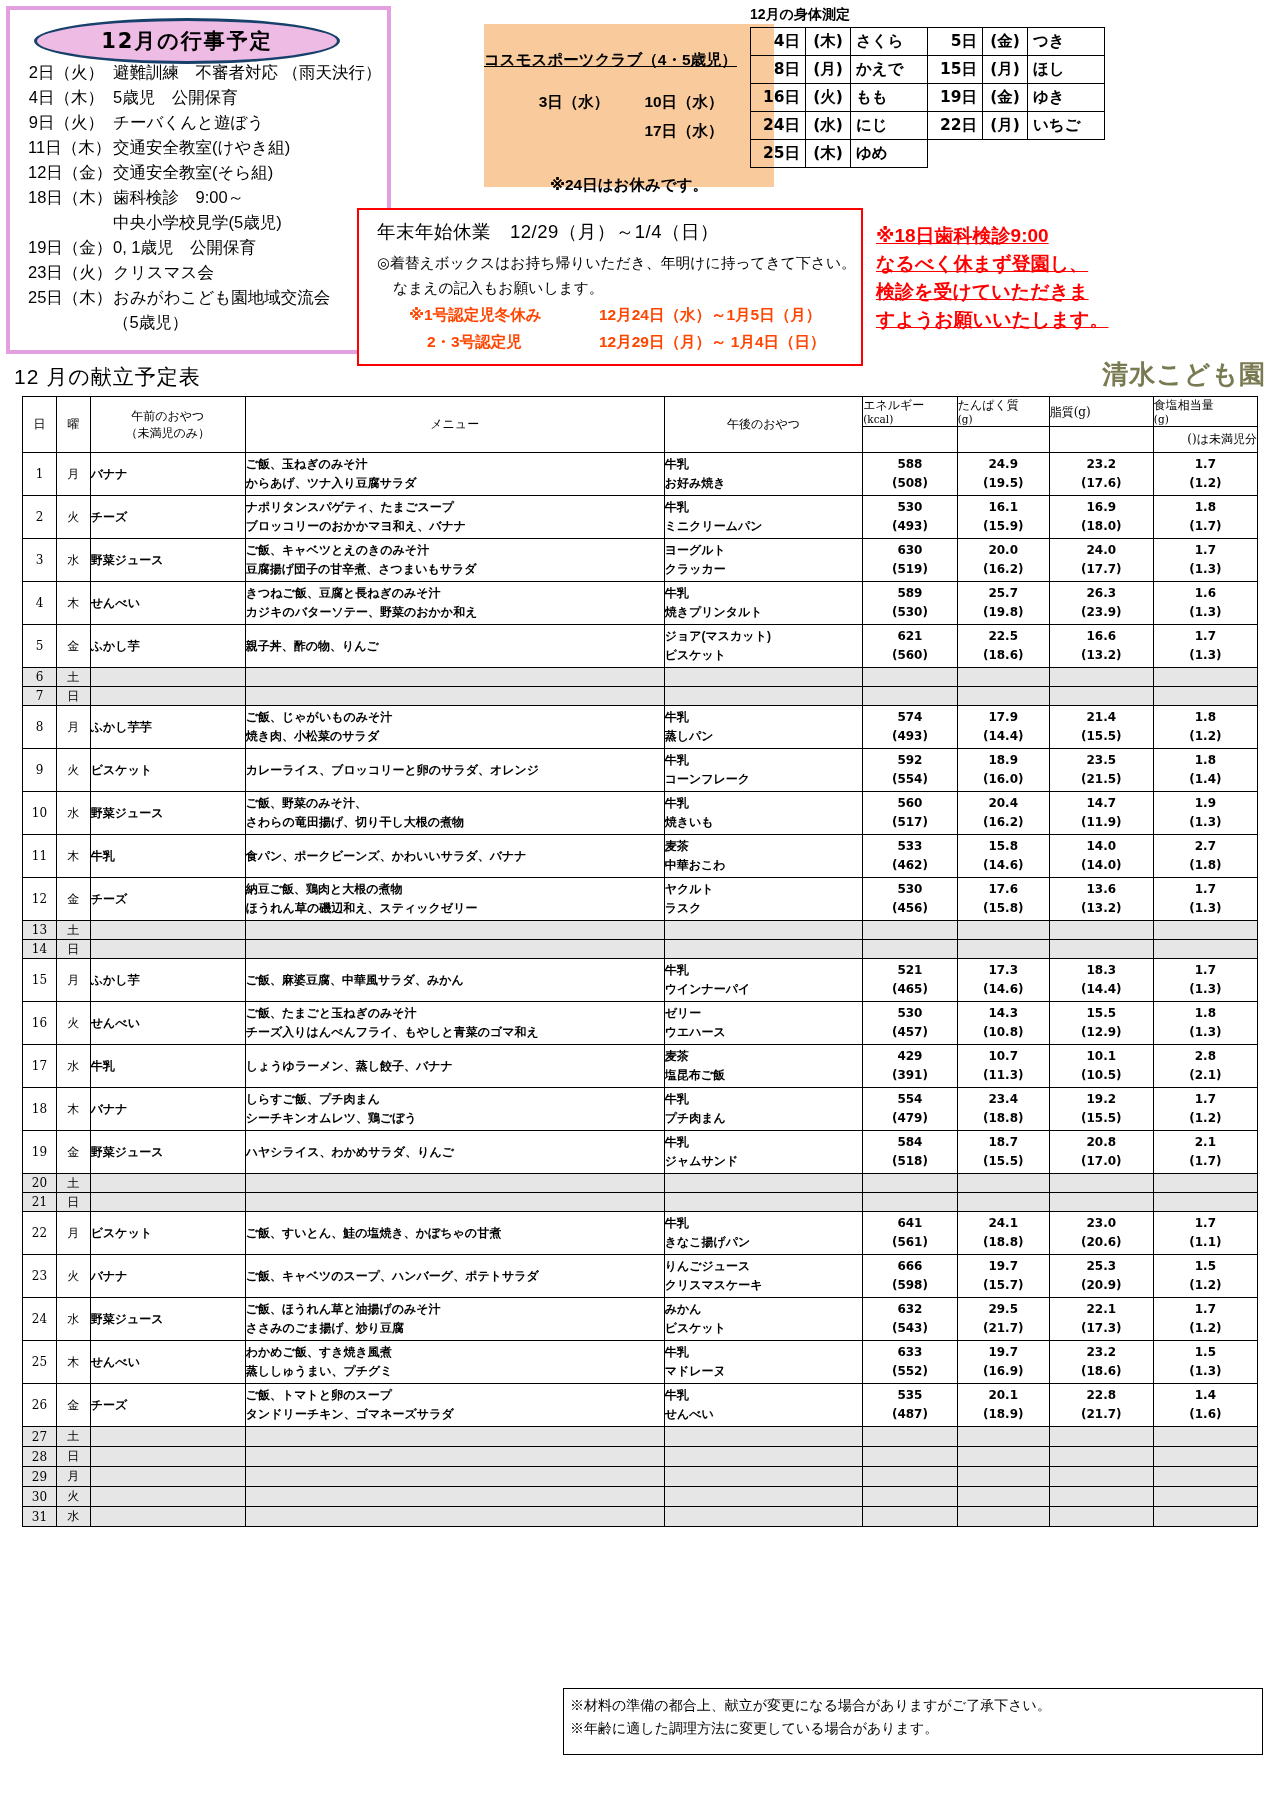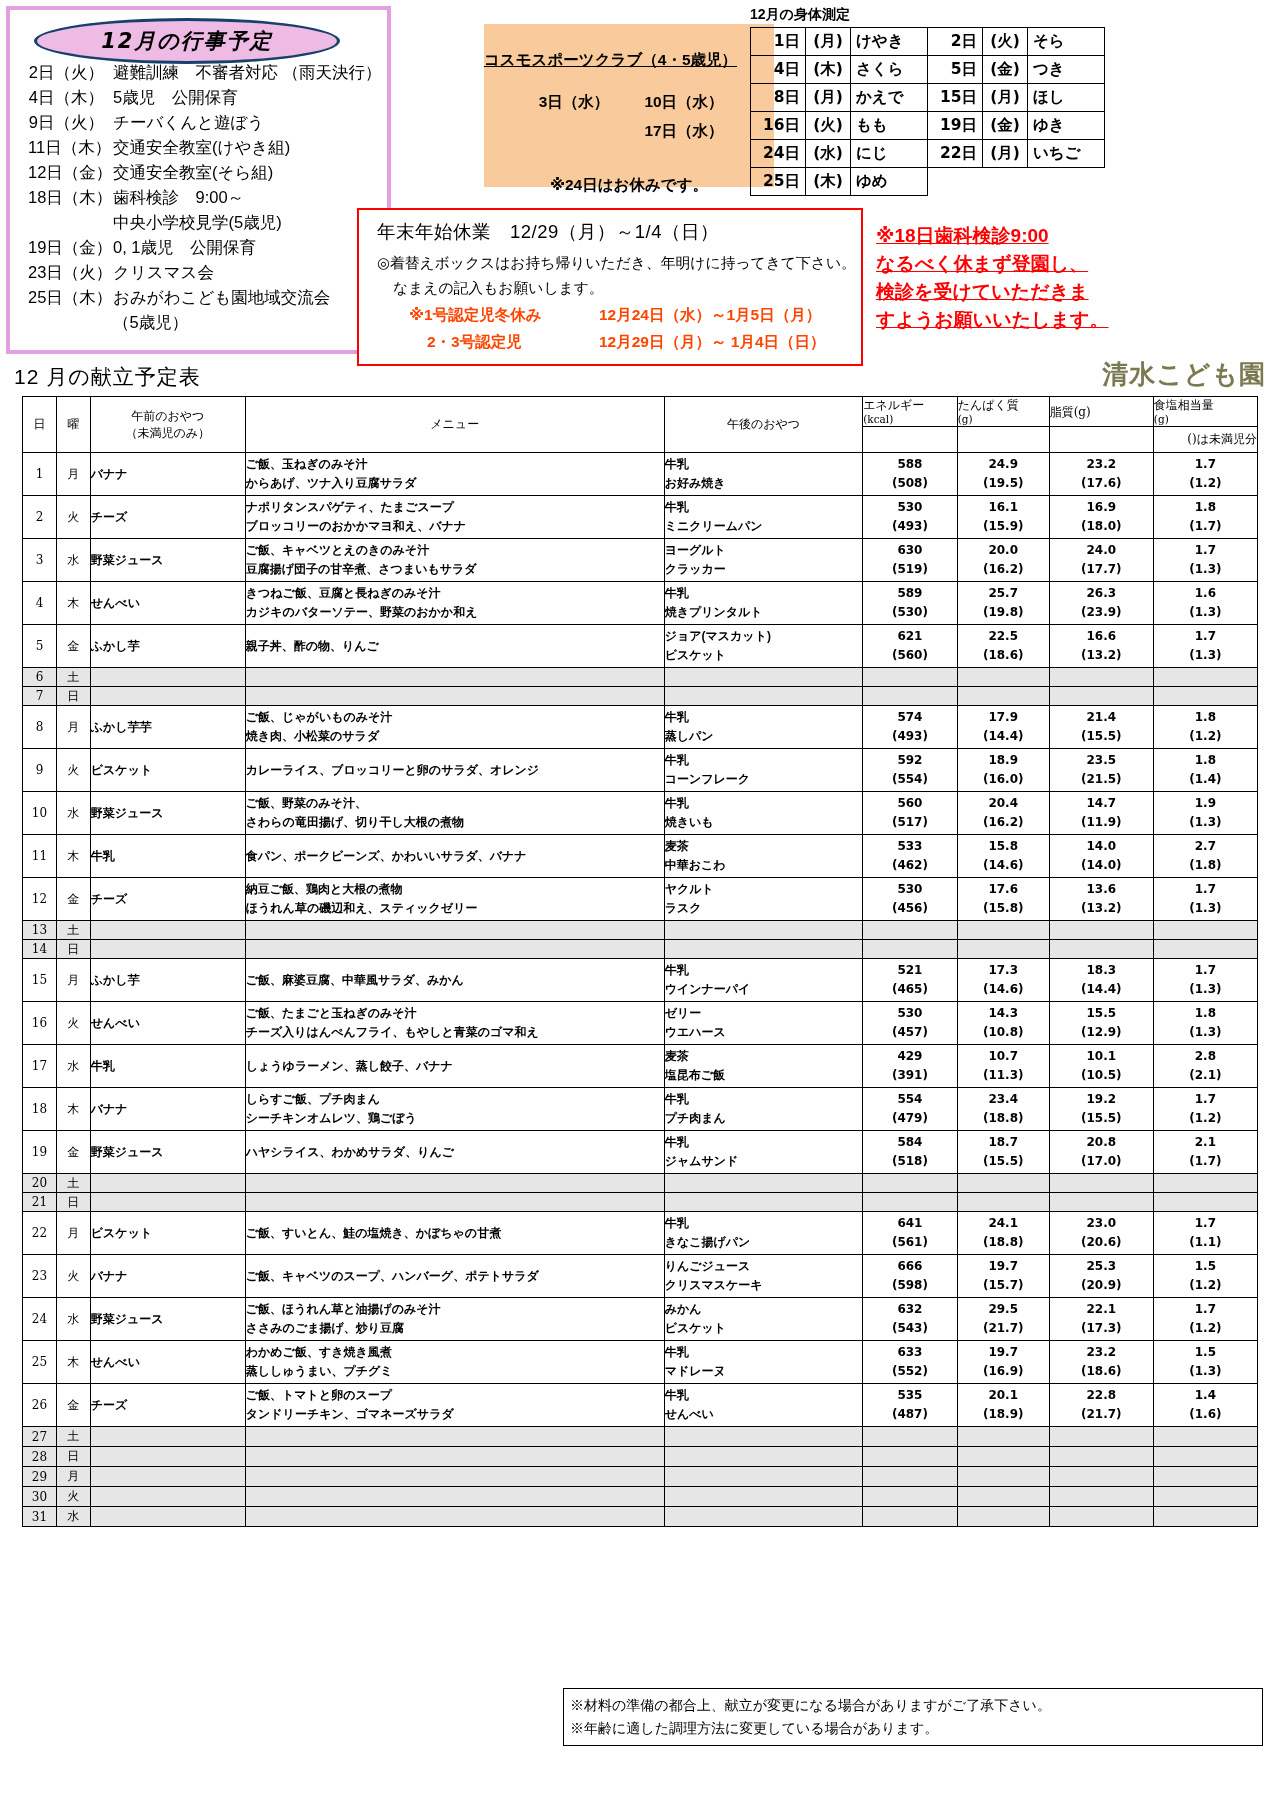"12月の行事予定" #events-title { font-style: italic -> none }
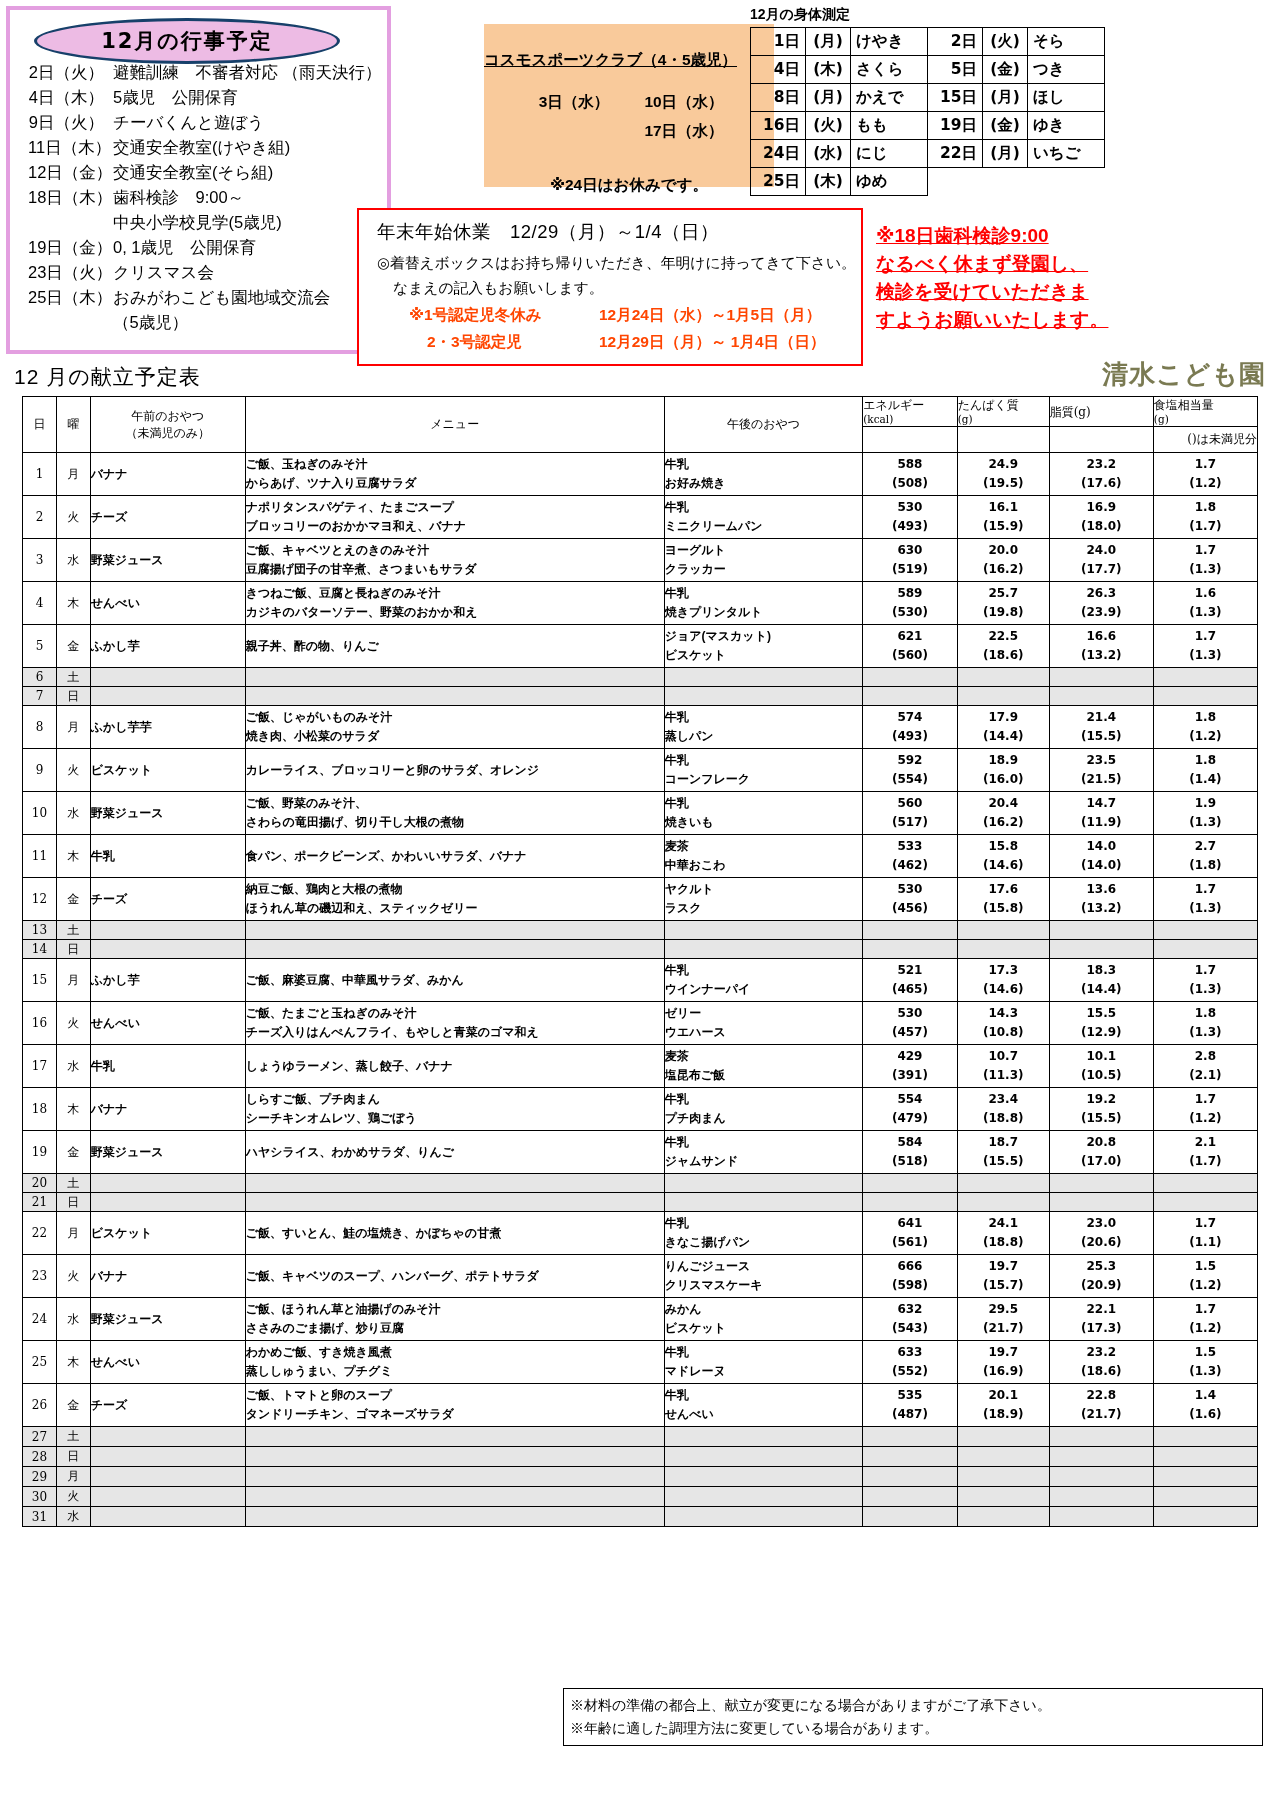"1日" tr { html: <tr> <td>1日</td> <td>(月)</td> <td>けやき</td> <td>2日</td> <td>(火)</td> <td>そら</td> </tr> -> none }
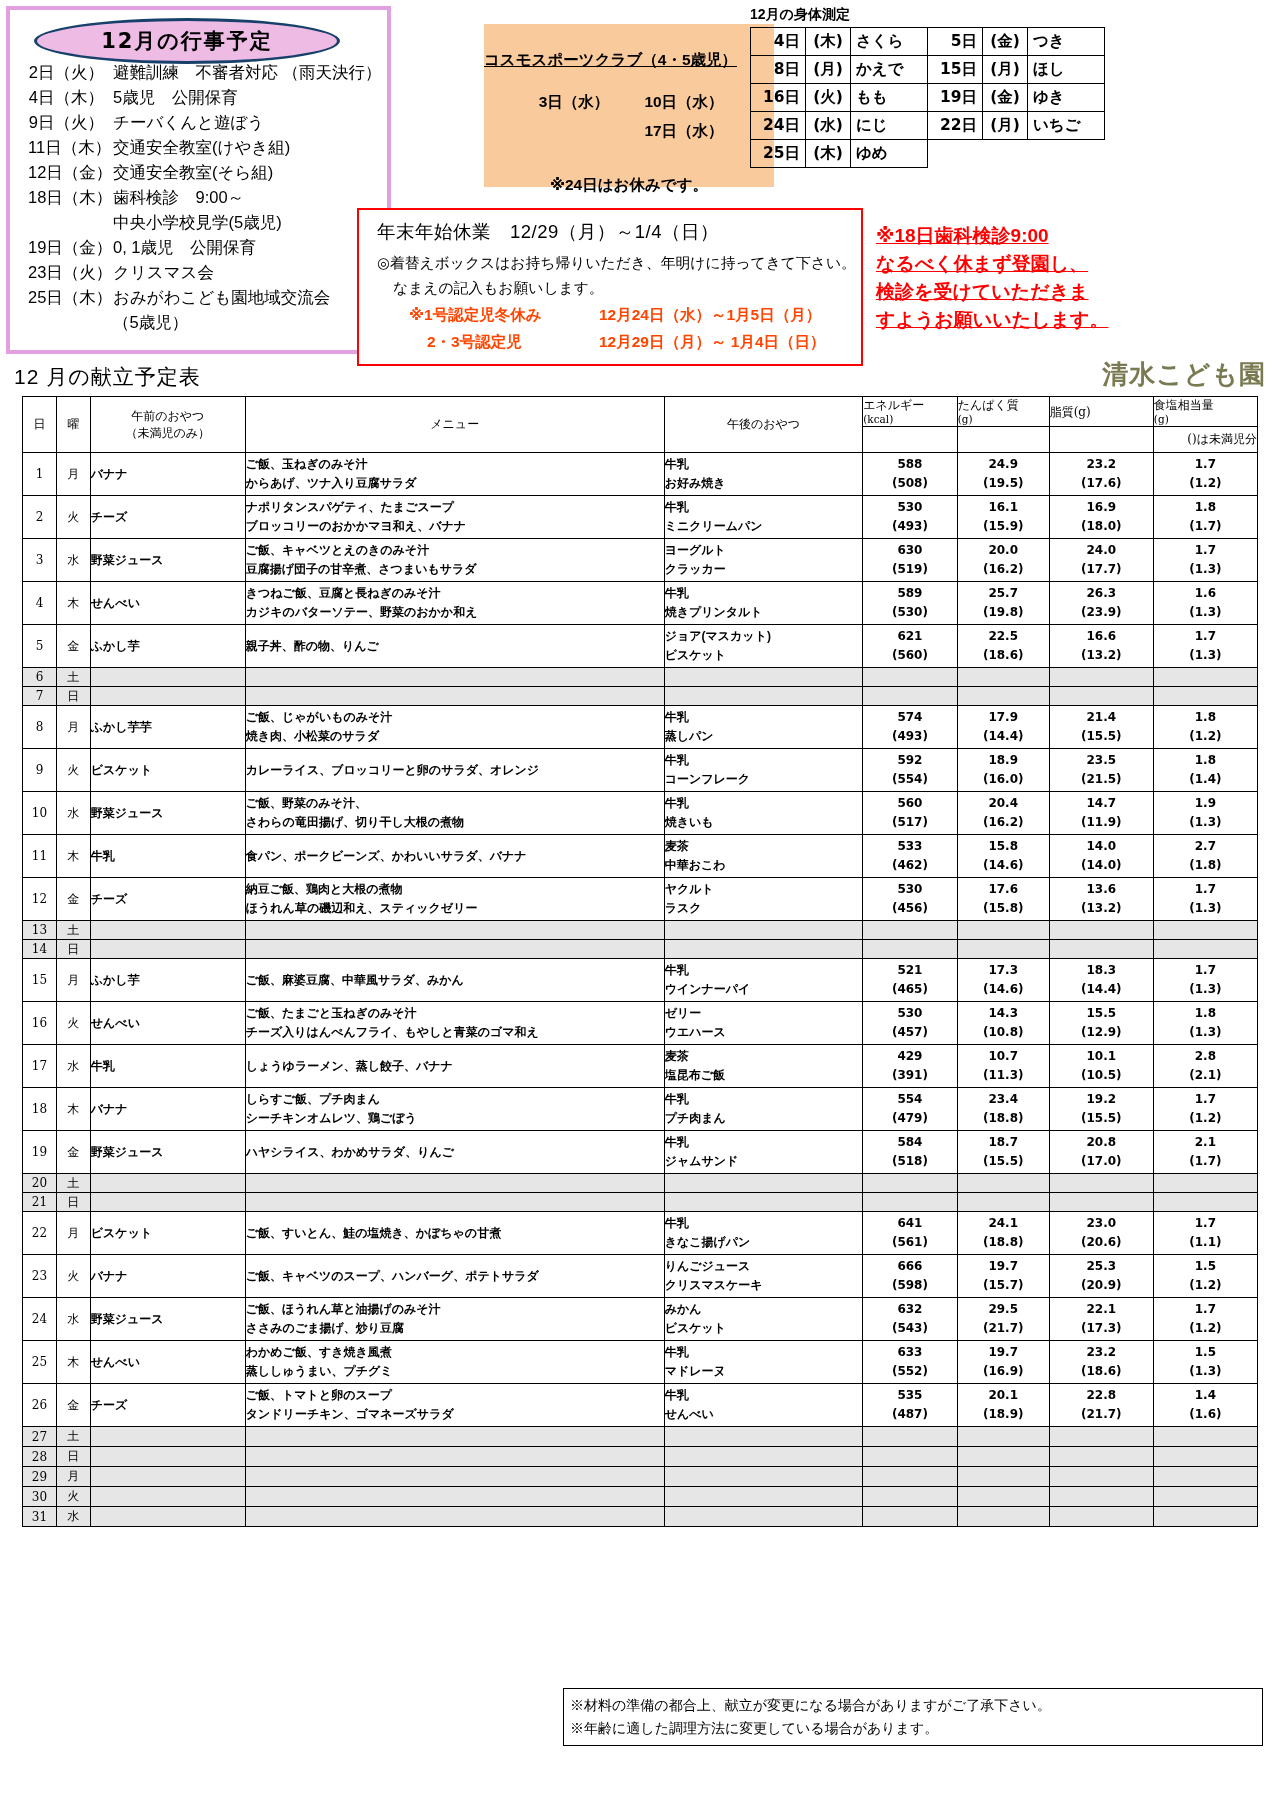"※材料の準備の都合上、献立が変更になる場合がありますがご了承下さい。" #footnote { height: 58px -> 67px }
